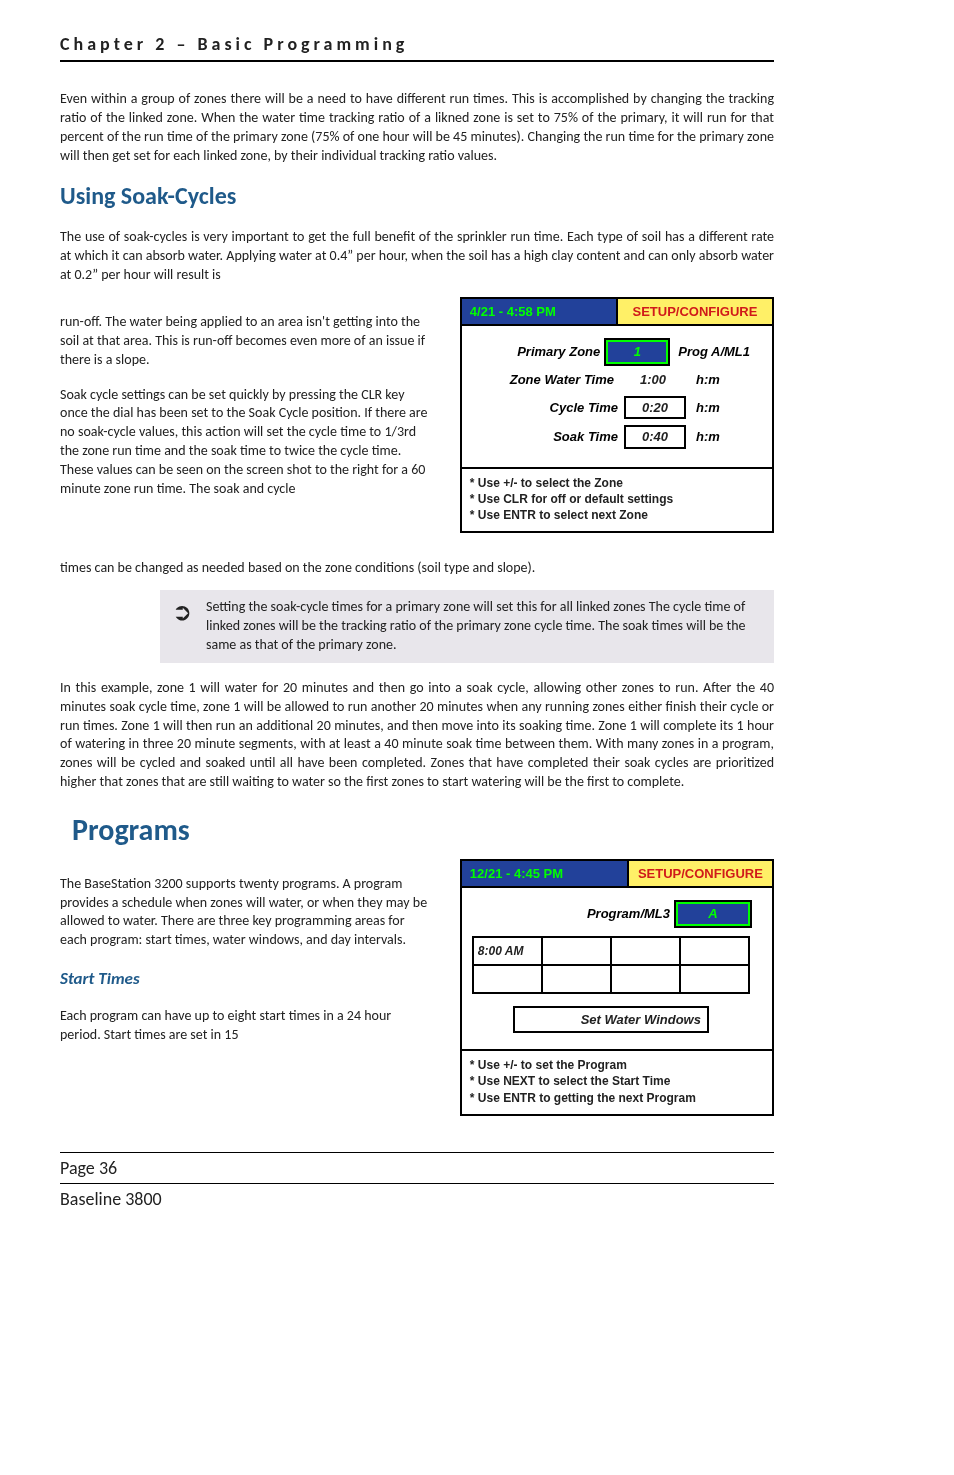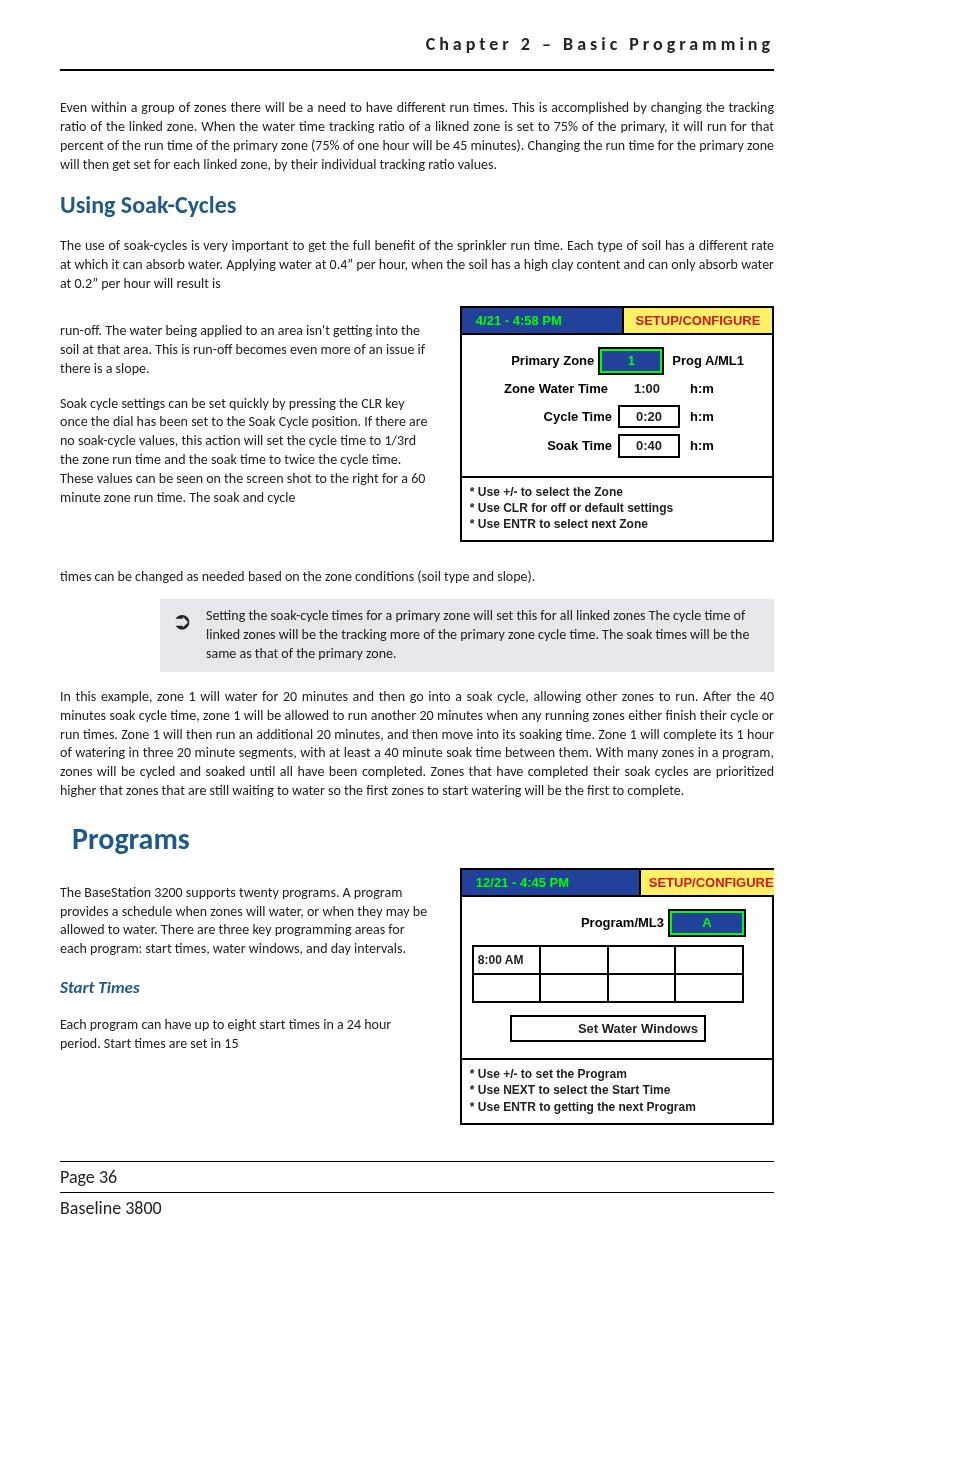"Chapter 2 – Basic Programming" .book-header { padding-bottom: 13px -> 4px; text-align: right -> left }
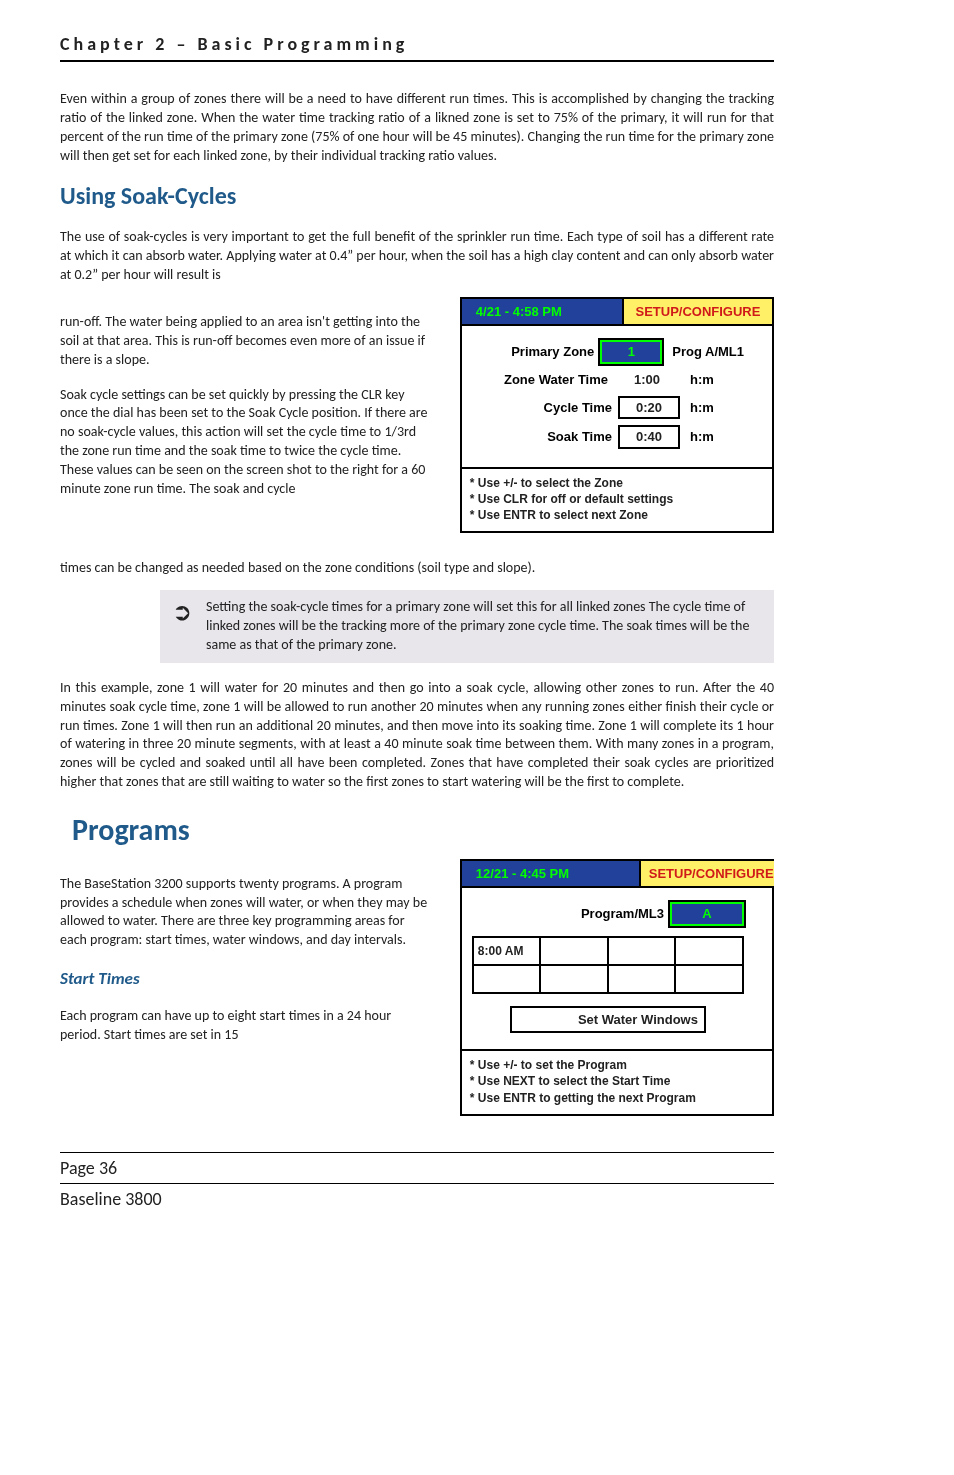"4/21 - 4:58 PM" .lcd-top .left { padding: 4px 14px -> 4px 8px }
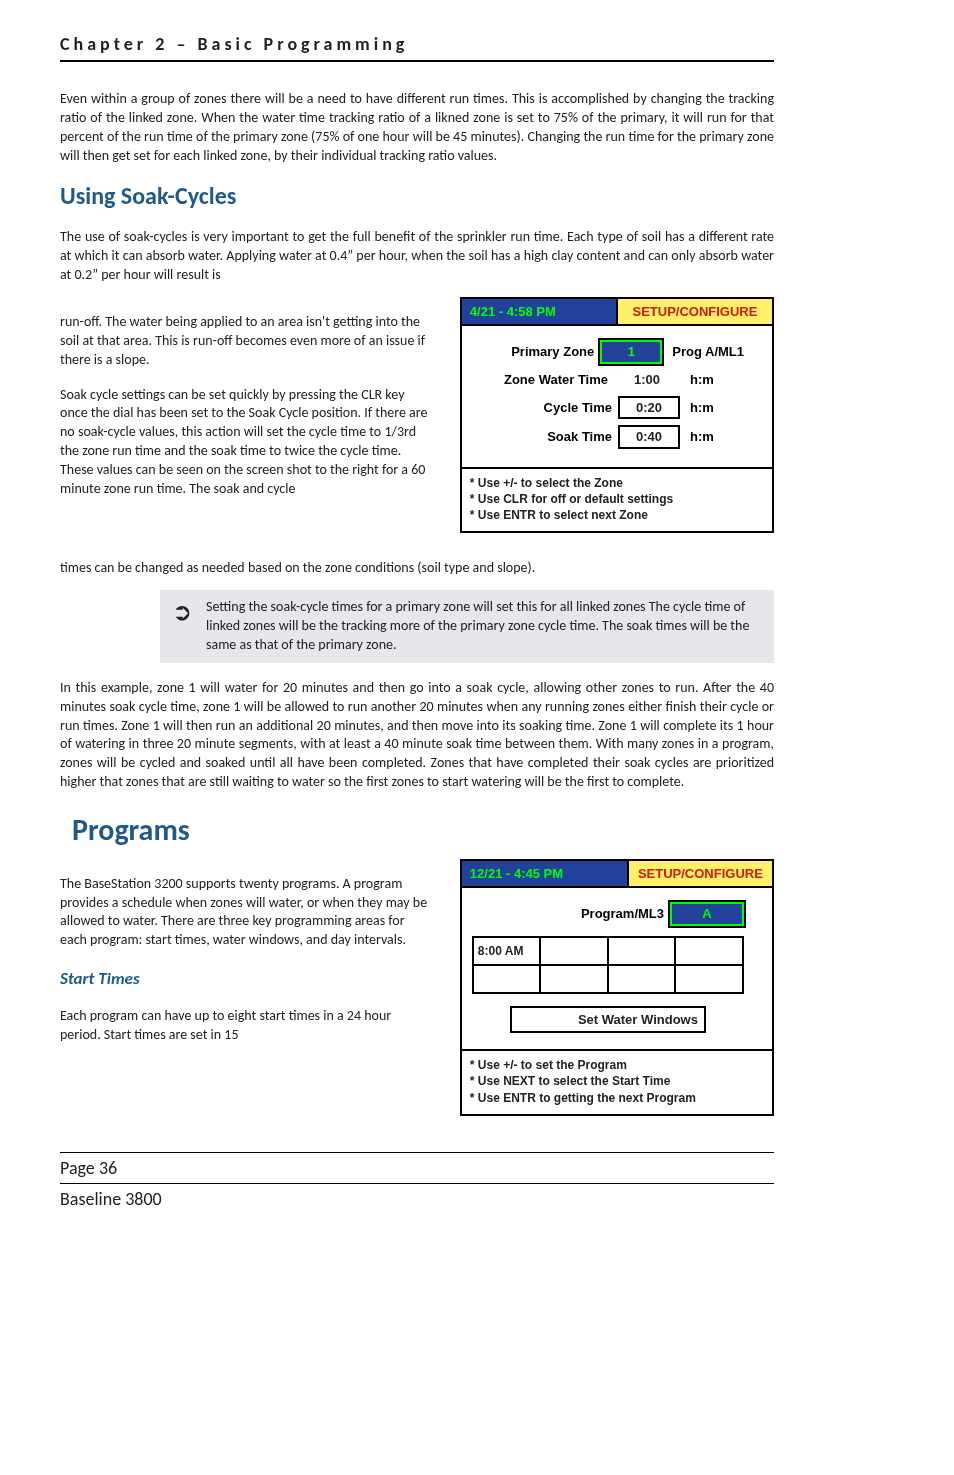"Primary Zone" .lcd-body { font-style: none -> italic; padding: 8px 28px 12px 10px -> 8px 22px 12px 10px }
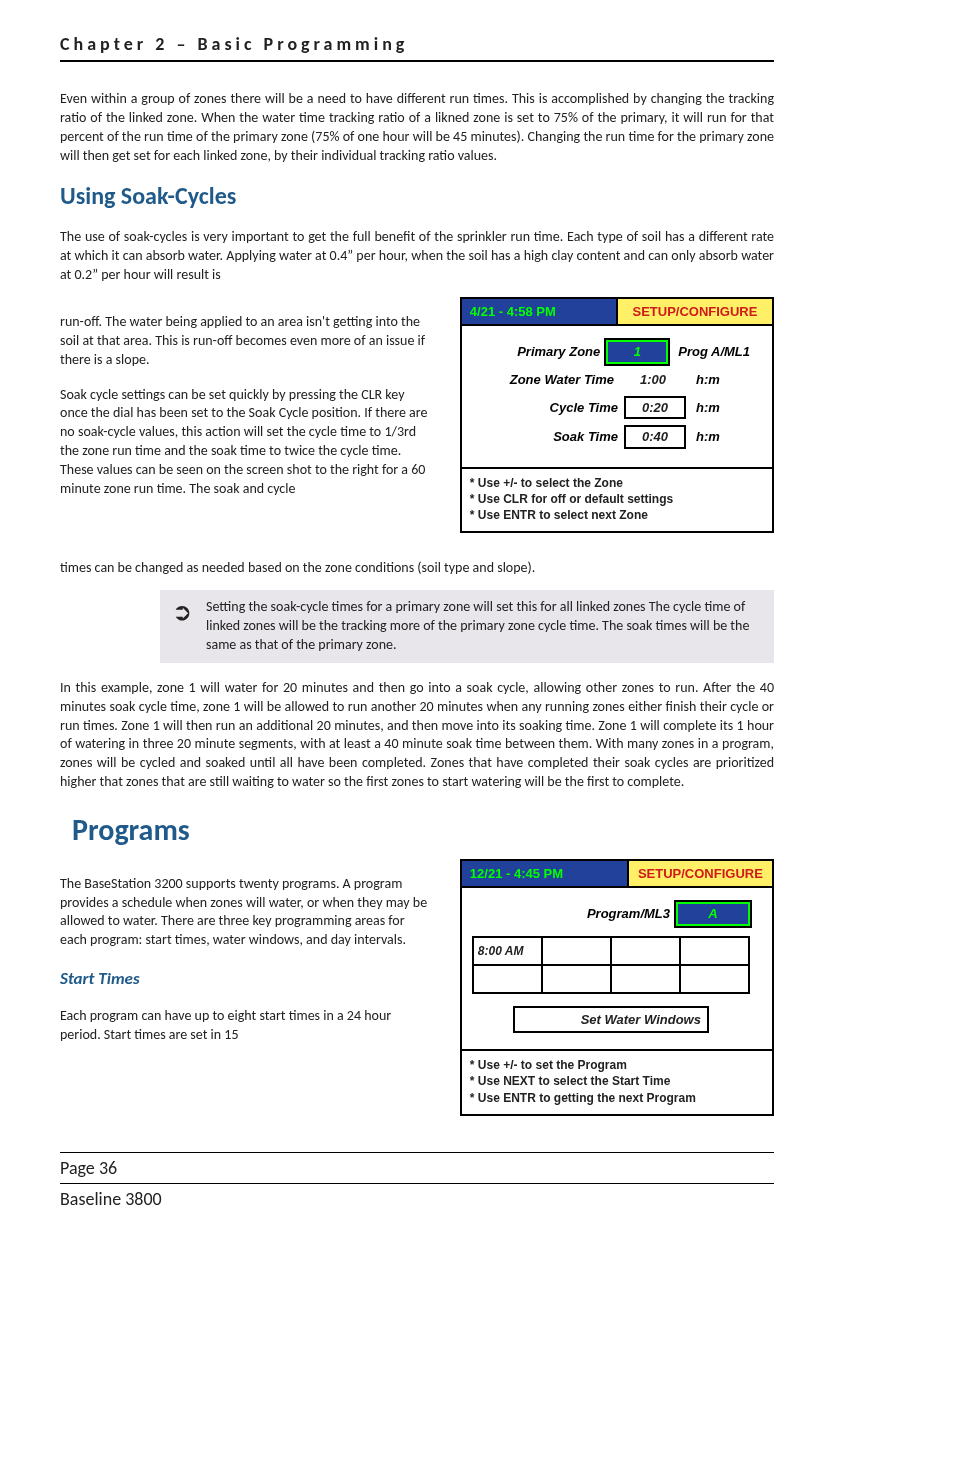"Setting the soak-cycle times for" span { text: more -> ratio }
